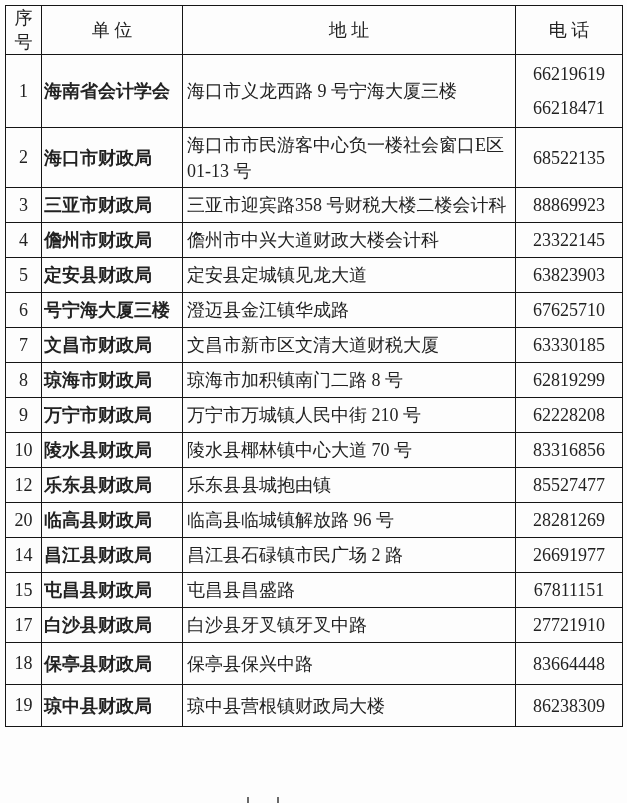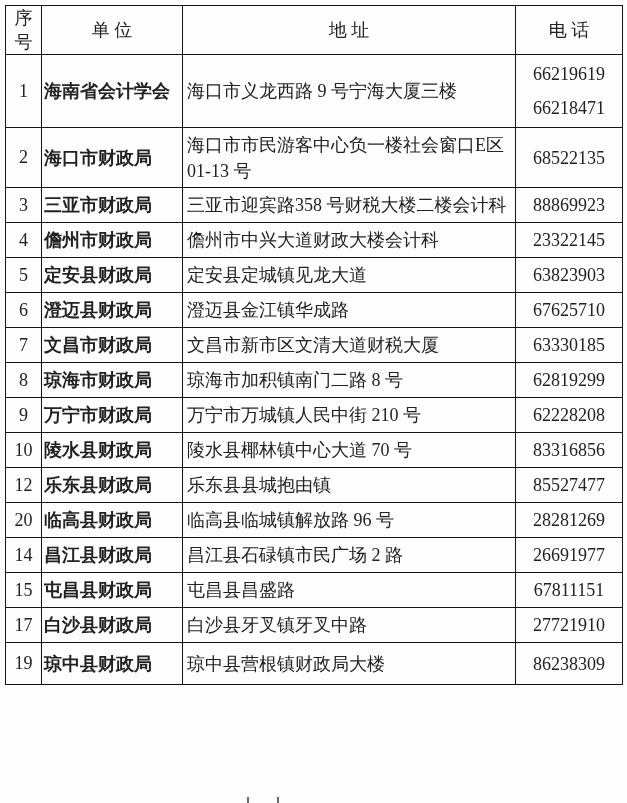"澄迈县财政局" td.c-unit { text: 澄迈县财政局 -> 号宁海大厦三楼 }
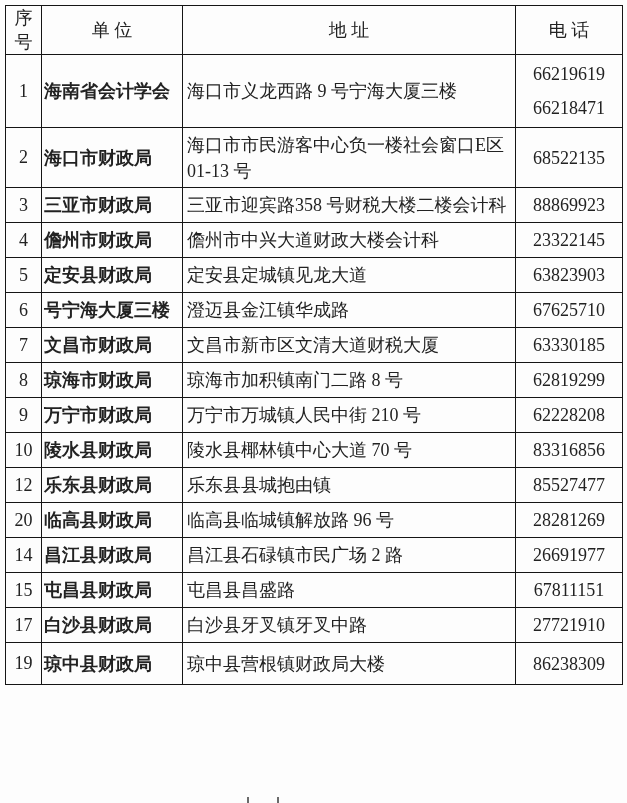"18" tr { html: none -> <tr> <td>18</td> <td>保亭县财政局</td> <td>保亭县保兴中路</td> <td> <div>83664448</div> </td> </tr> }
